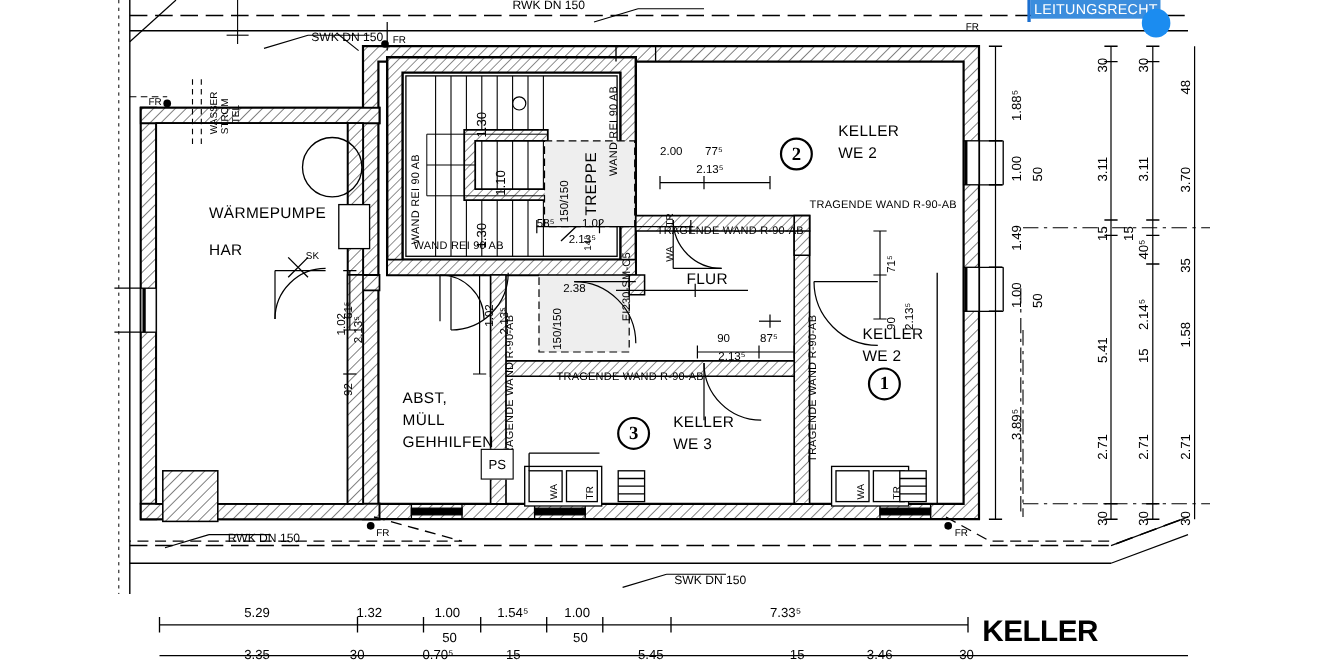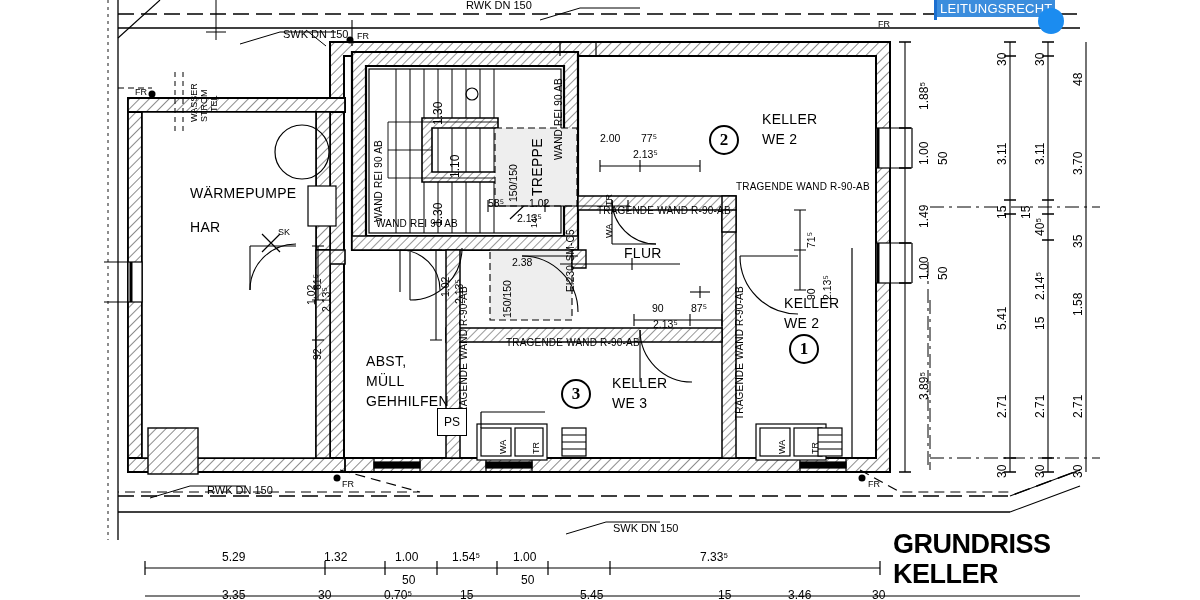"GRUNDRISS" div.title { html: <div>GRUNDRISS</div> -> none }
